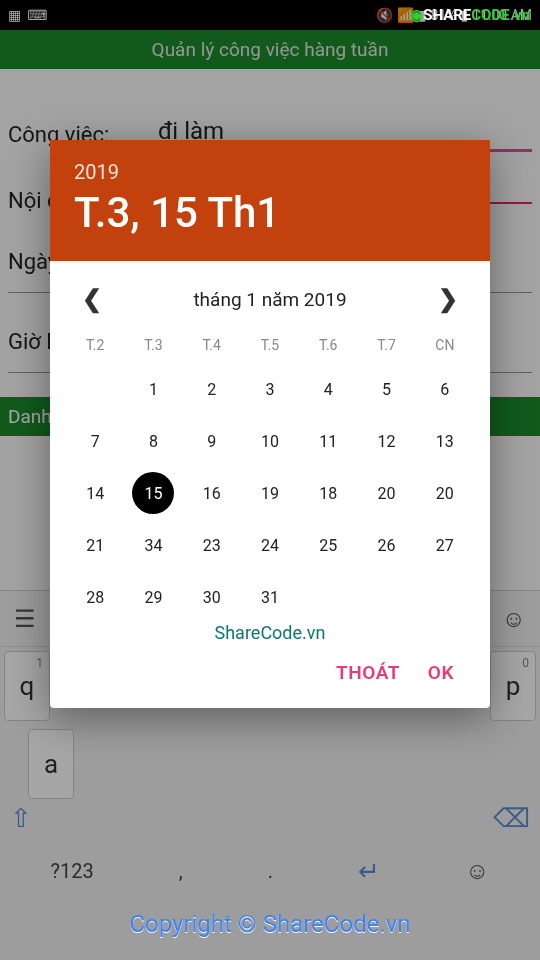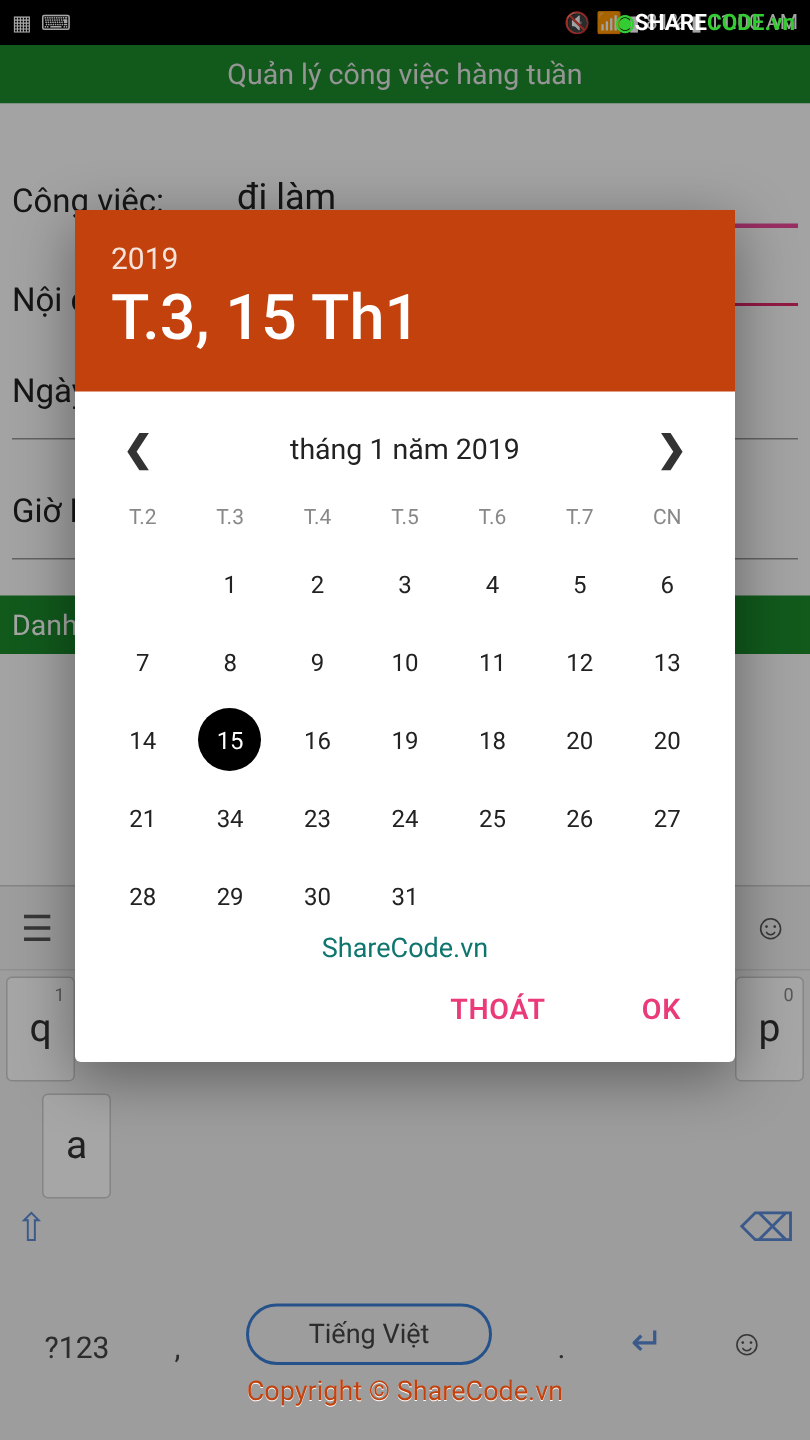"THOÁT" .dlg-btn { margin-left: 36px -> none }
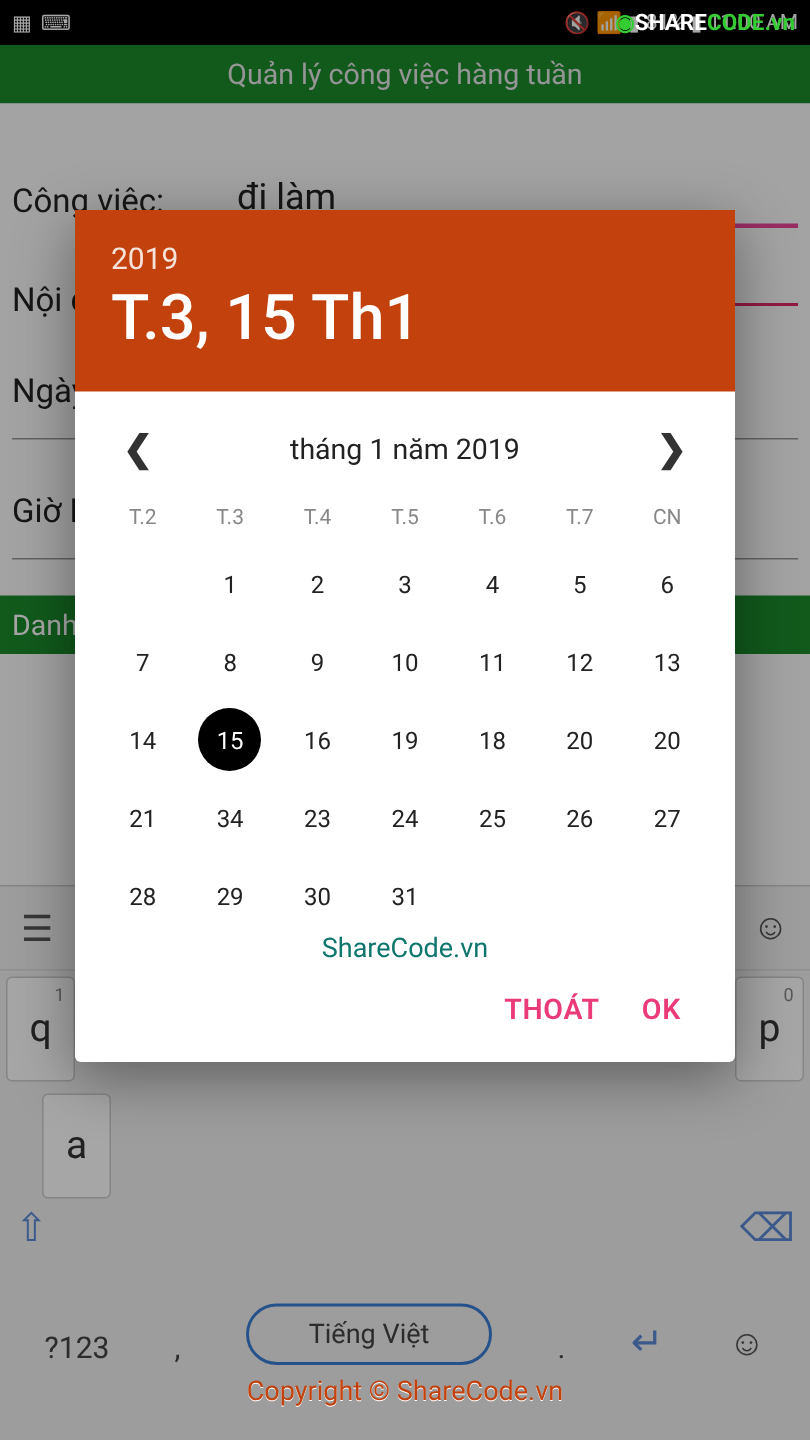"?123" .kb-bottom { align-items: flex-end -> center }
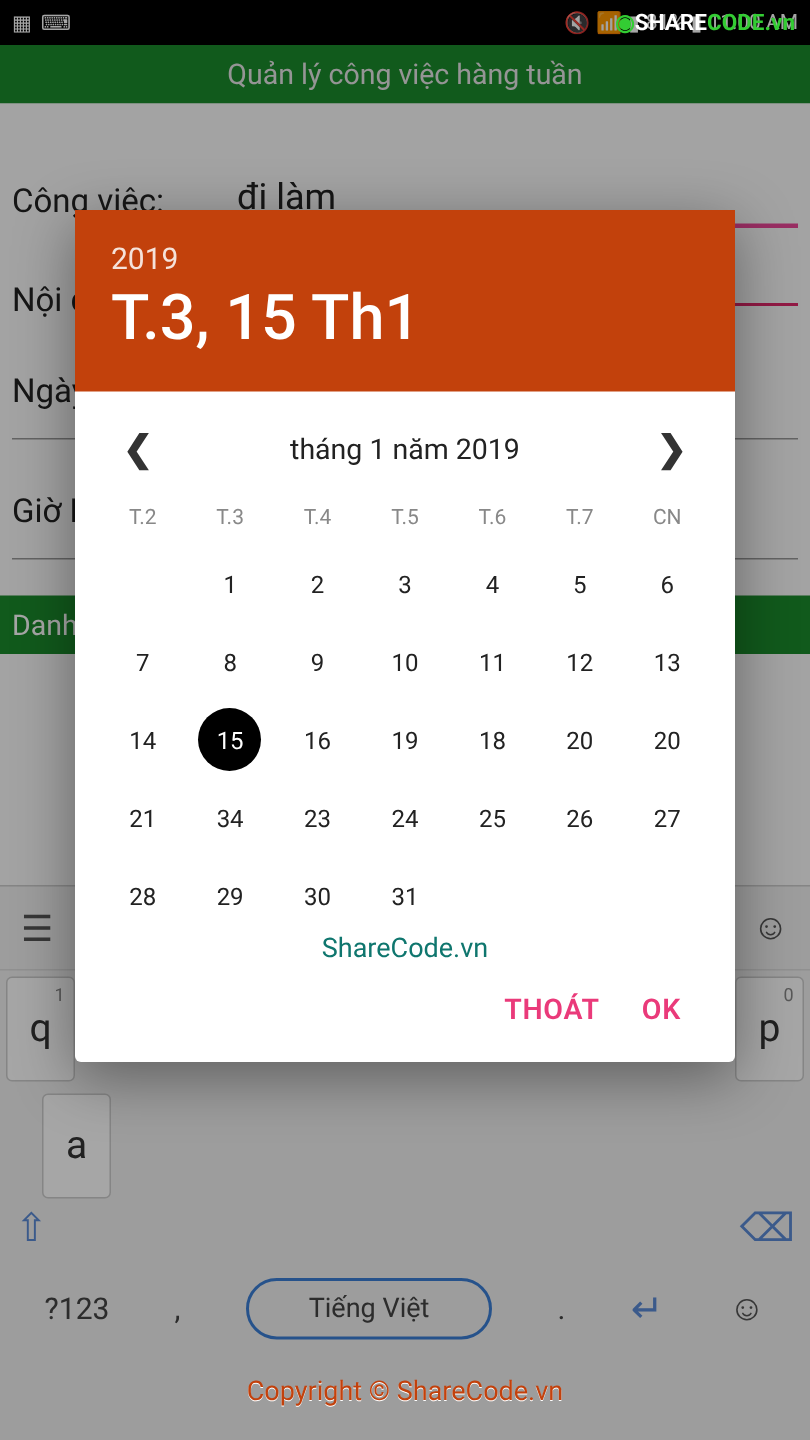"Tiếng Việt" span.kb-space { html: <span>Tiếng Việt</span> -> none }
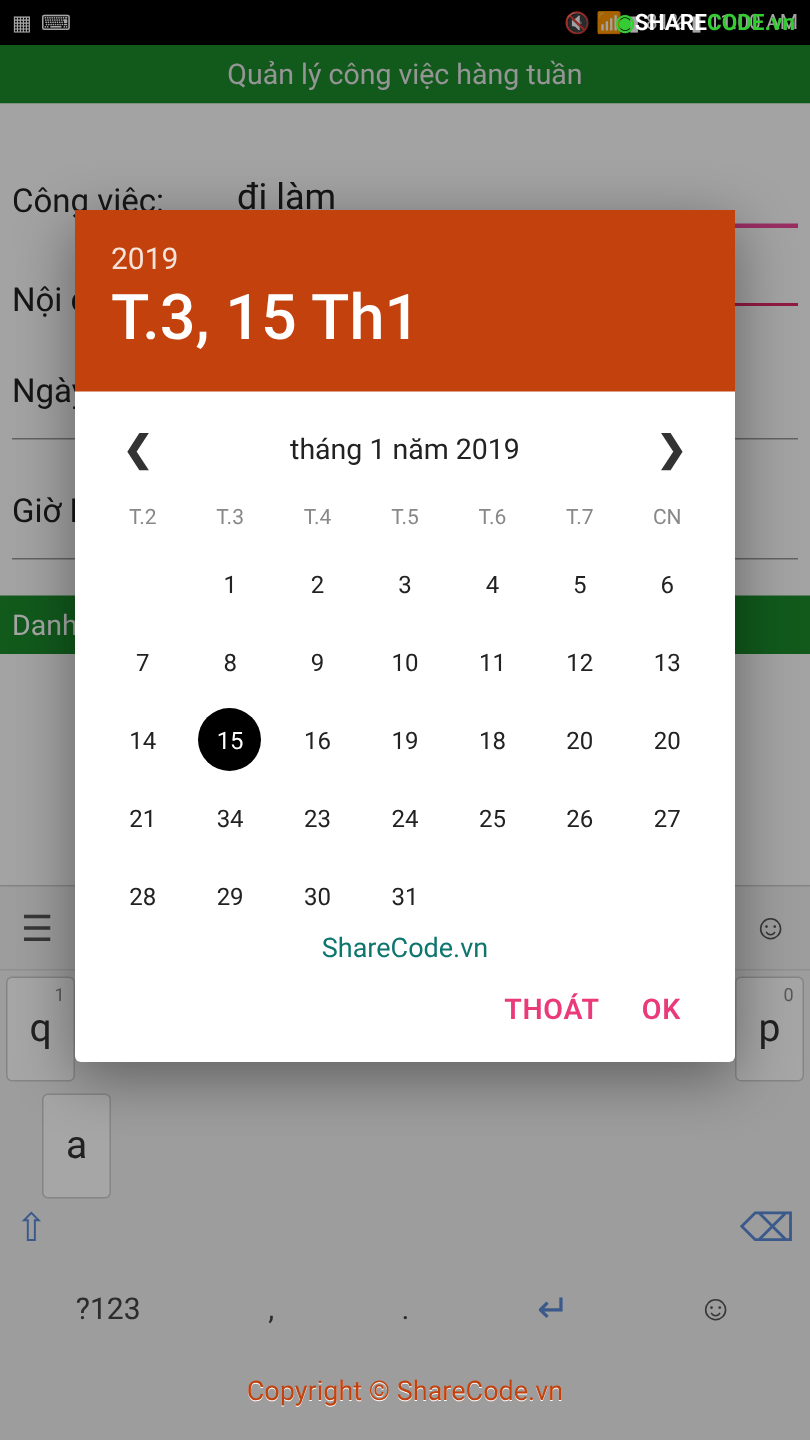"Copyright © ShareCode.vn" .wm3 { color: #c2410c -> #3b82f6; font-size: 18px -> 24px }
